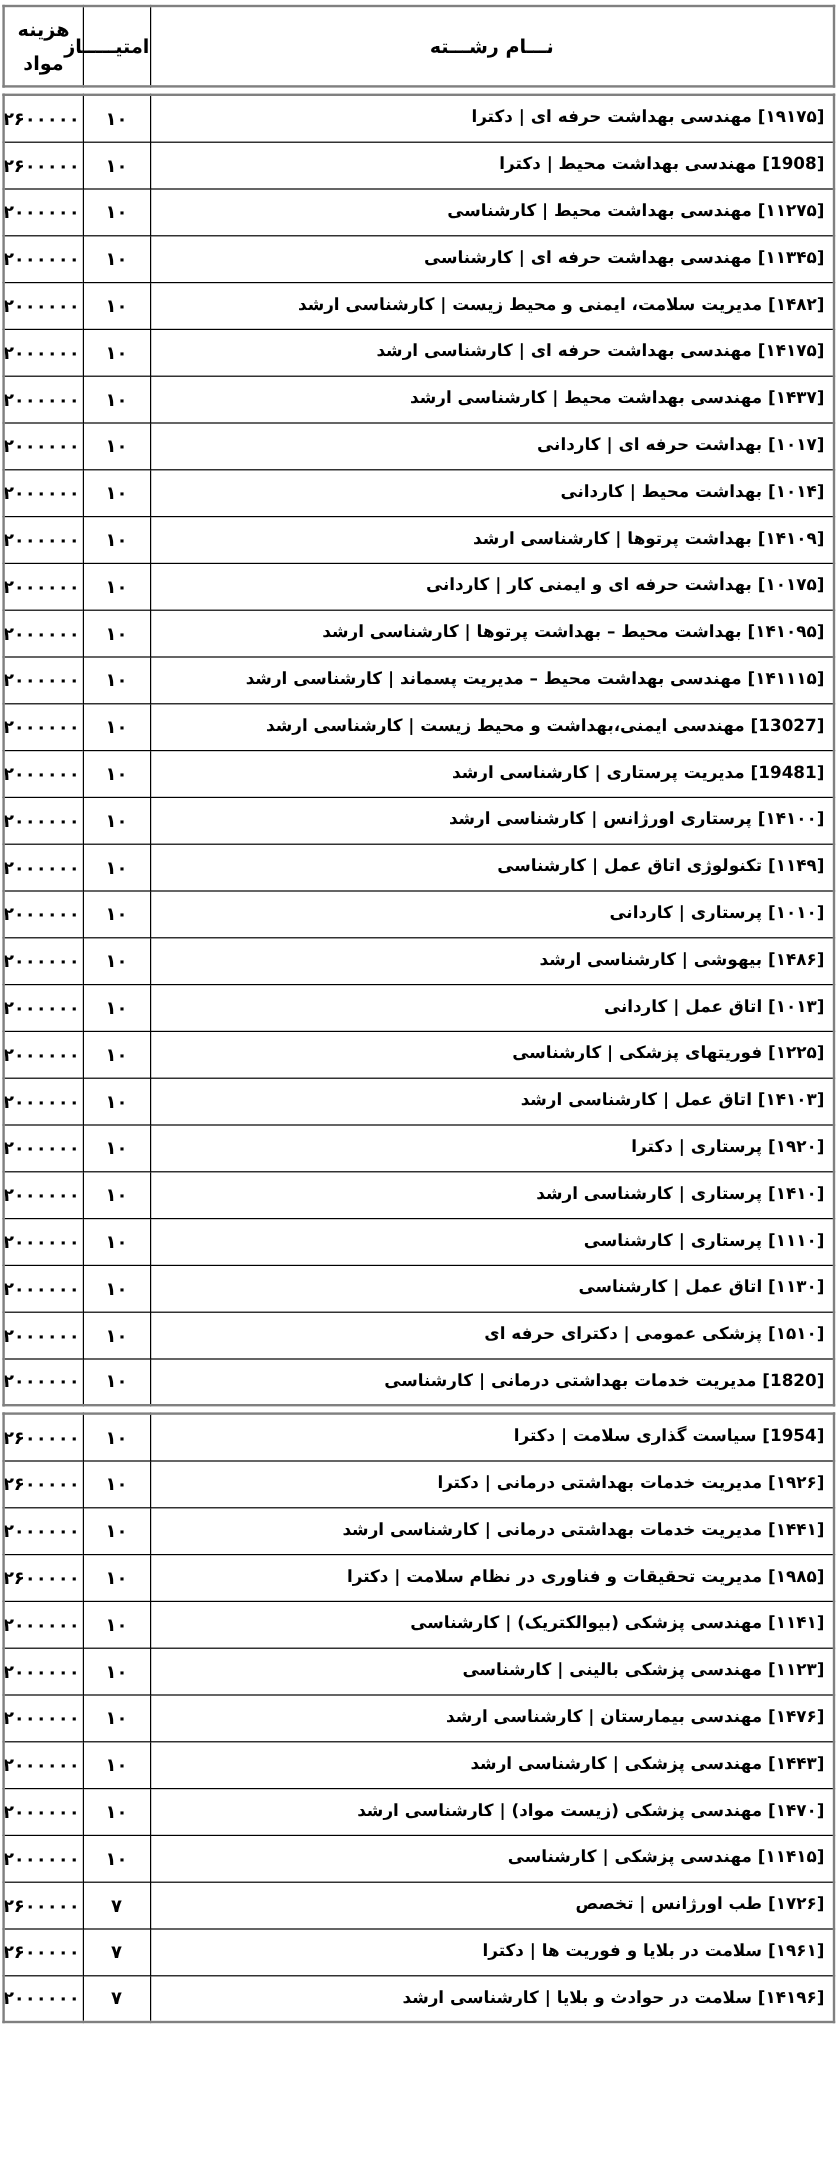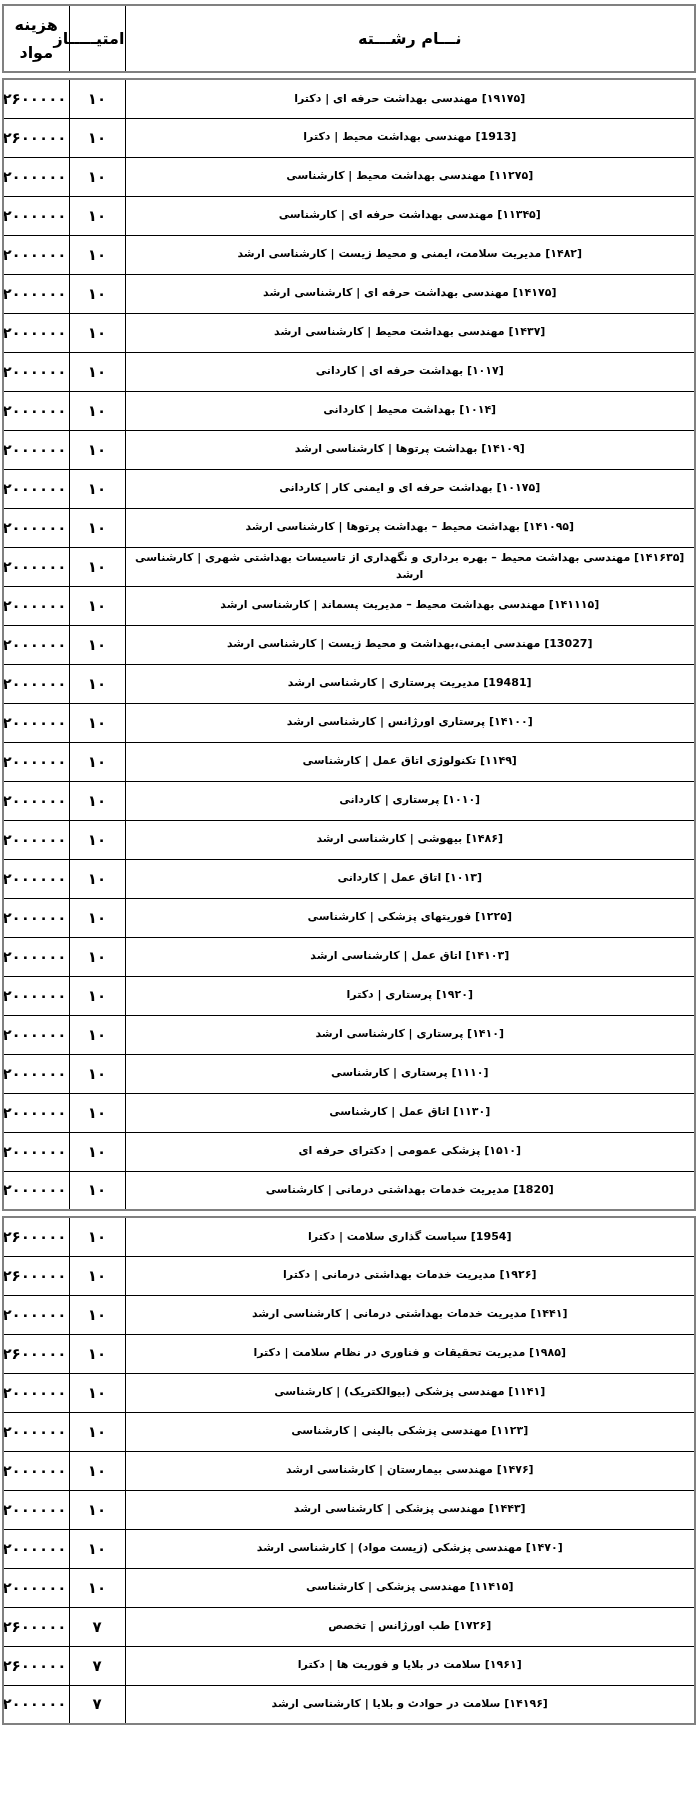"[۱۹۱۷۵] مهندسی بهداشت حرفه ای" td.name-cell { font-size: 11px -> 14px; text-align: center -> right }
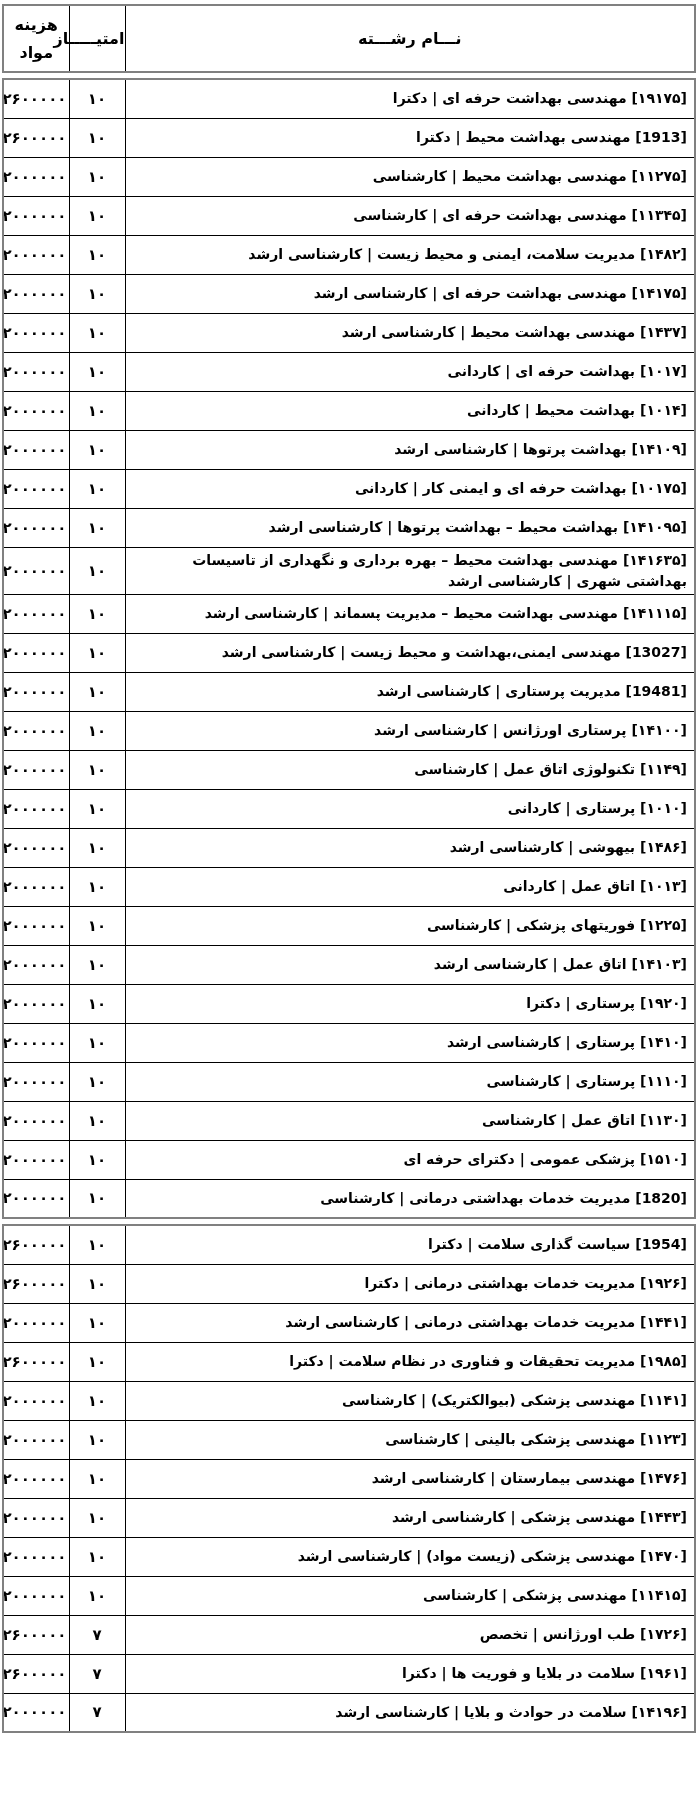"[1913] مهندسی بهداشت محیط |" td.name-cell { text: 1913 -> 1908 }
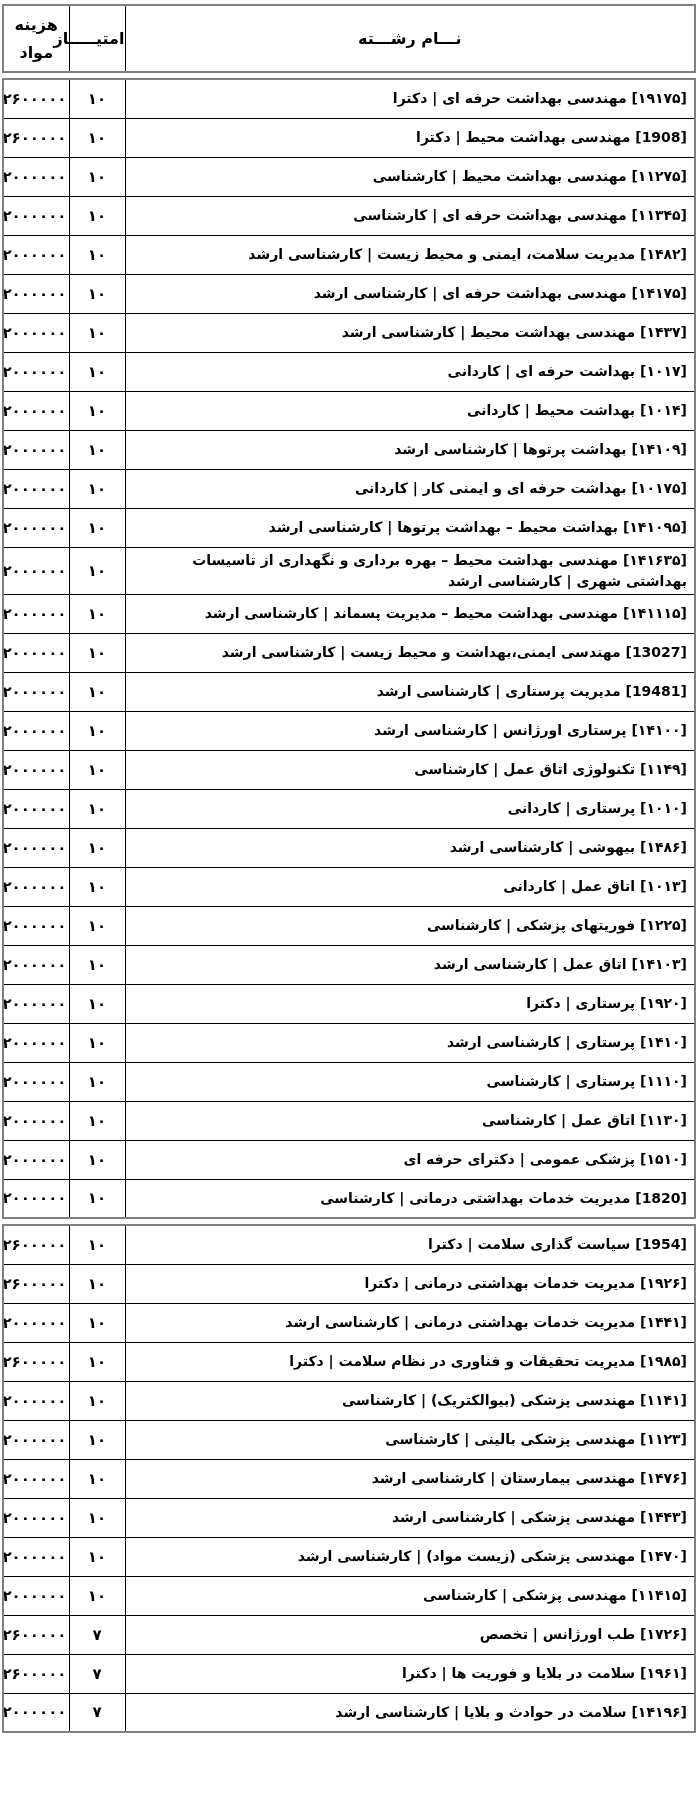"[۱۴۱۶۳۵] مهندسی بهداشت محیط –" tr { html: <tr> <td>[۱۴۱۶۳۵] مهندسی بهداشت محیط – بهره برداری و نگهداری از تاسیسات بهداشتی شهری | کارشناسی ارشد</td> <td>۱۰</td> <td>۲۰۰۰۰۰۰</td> </tr> -> none }
